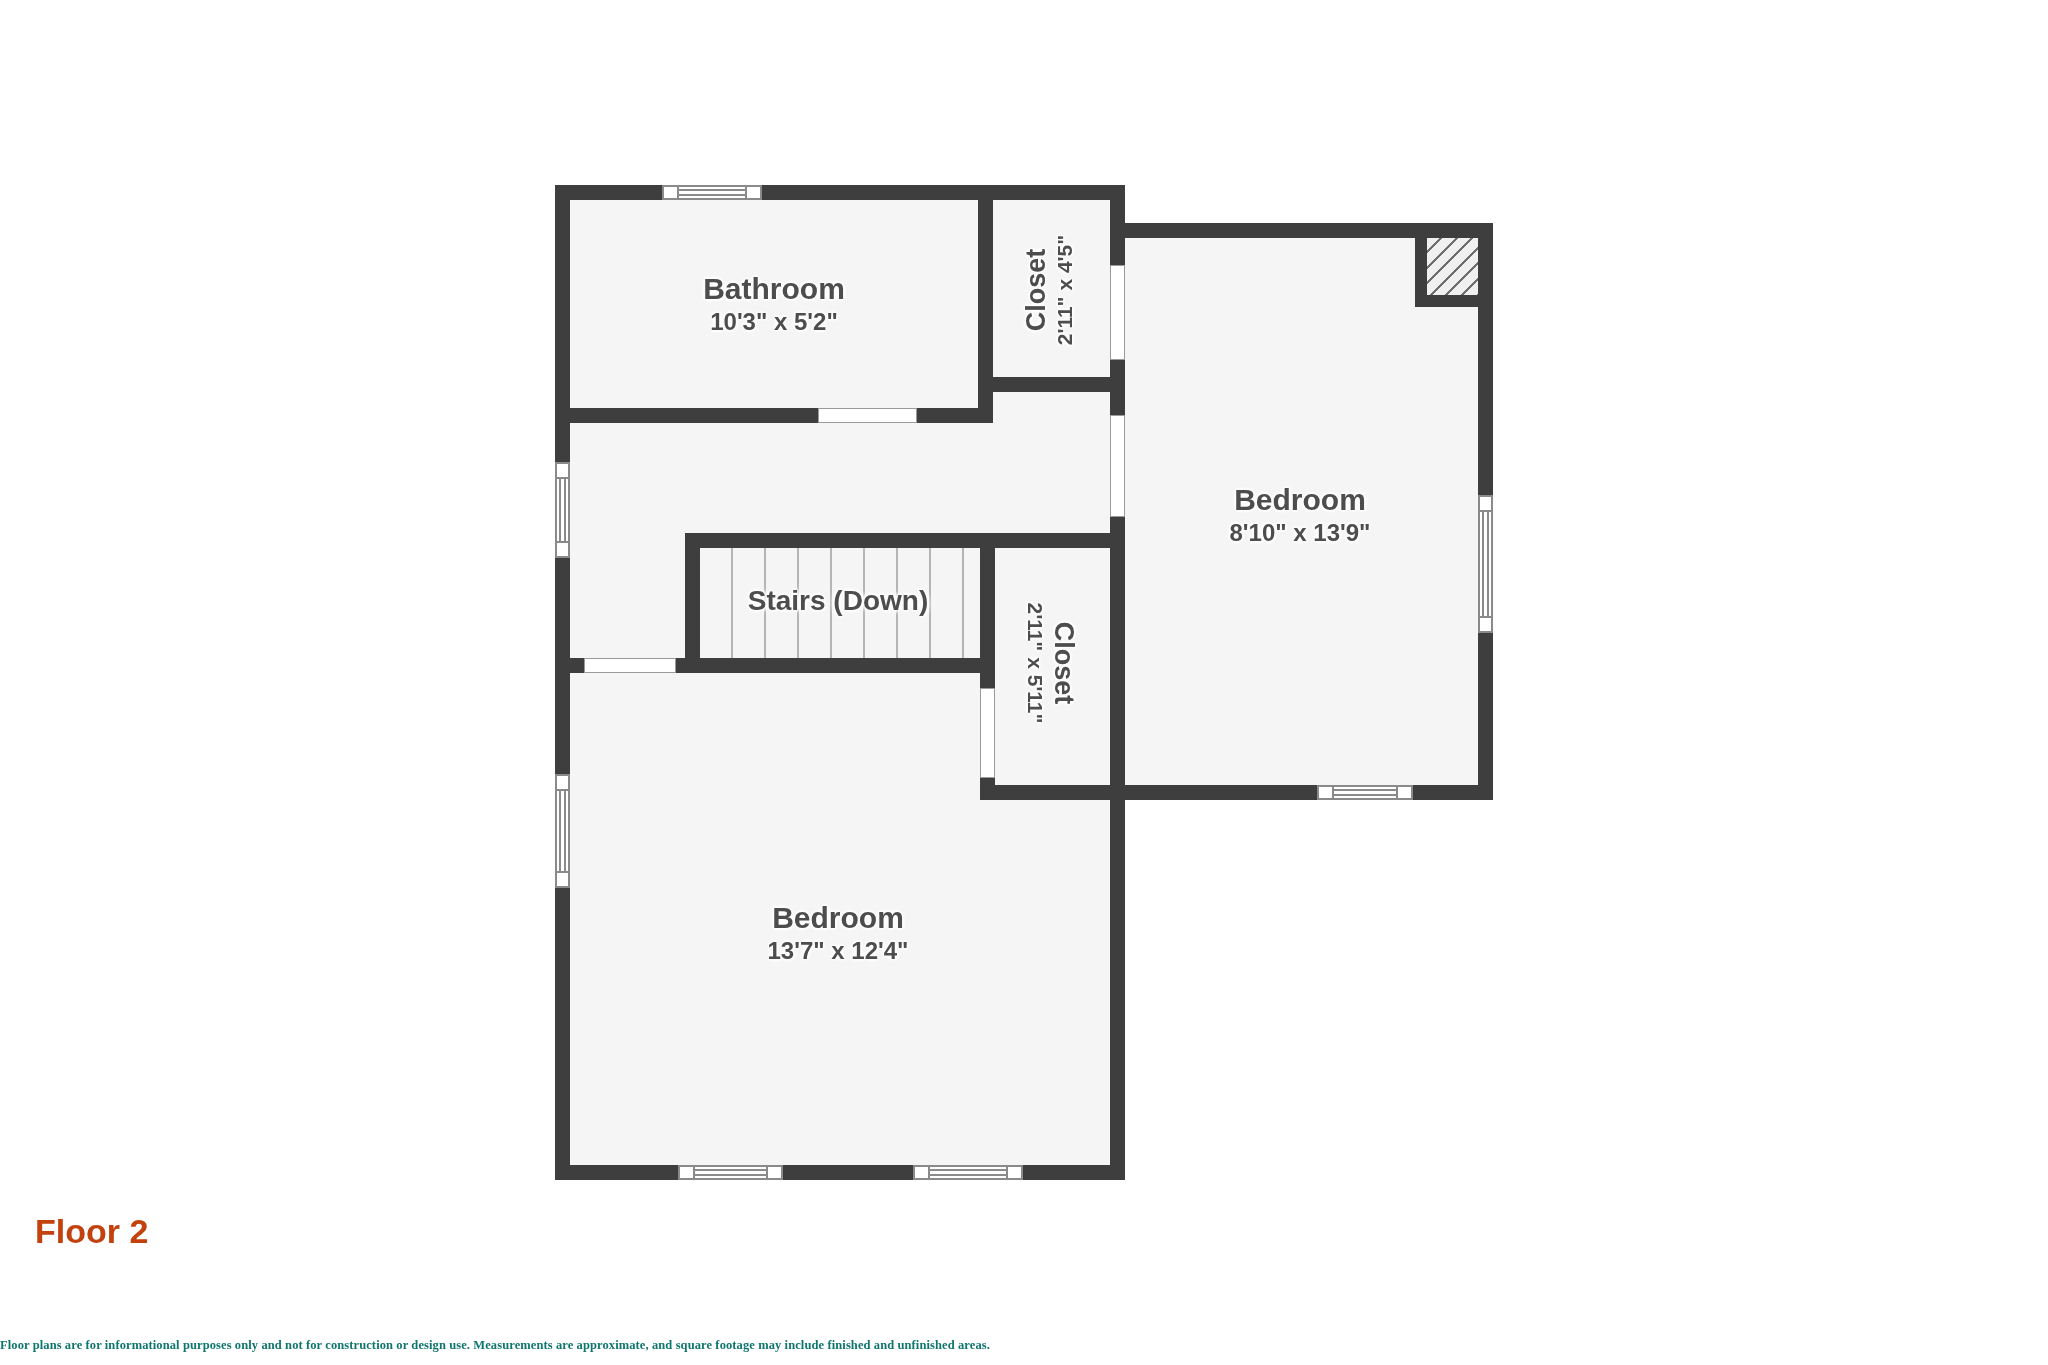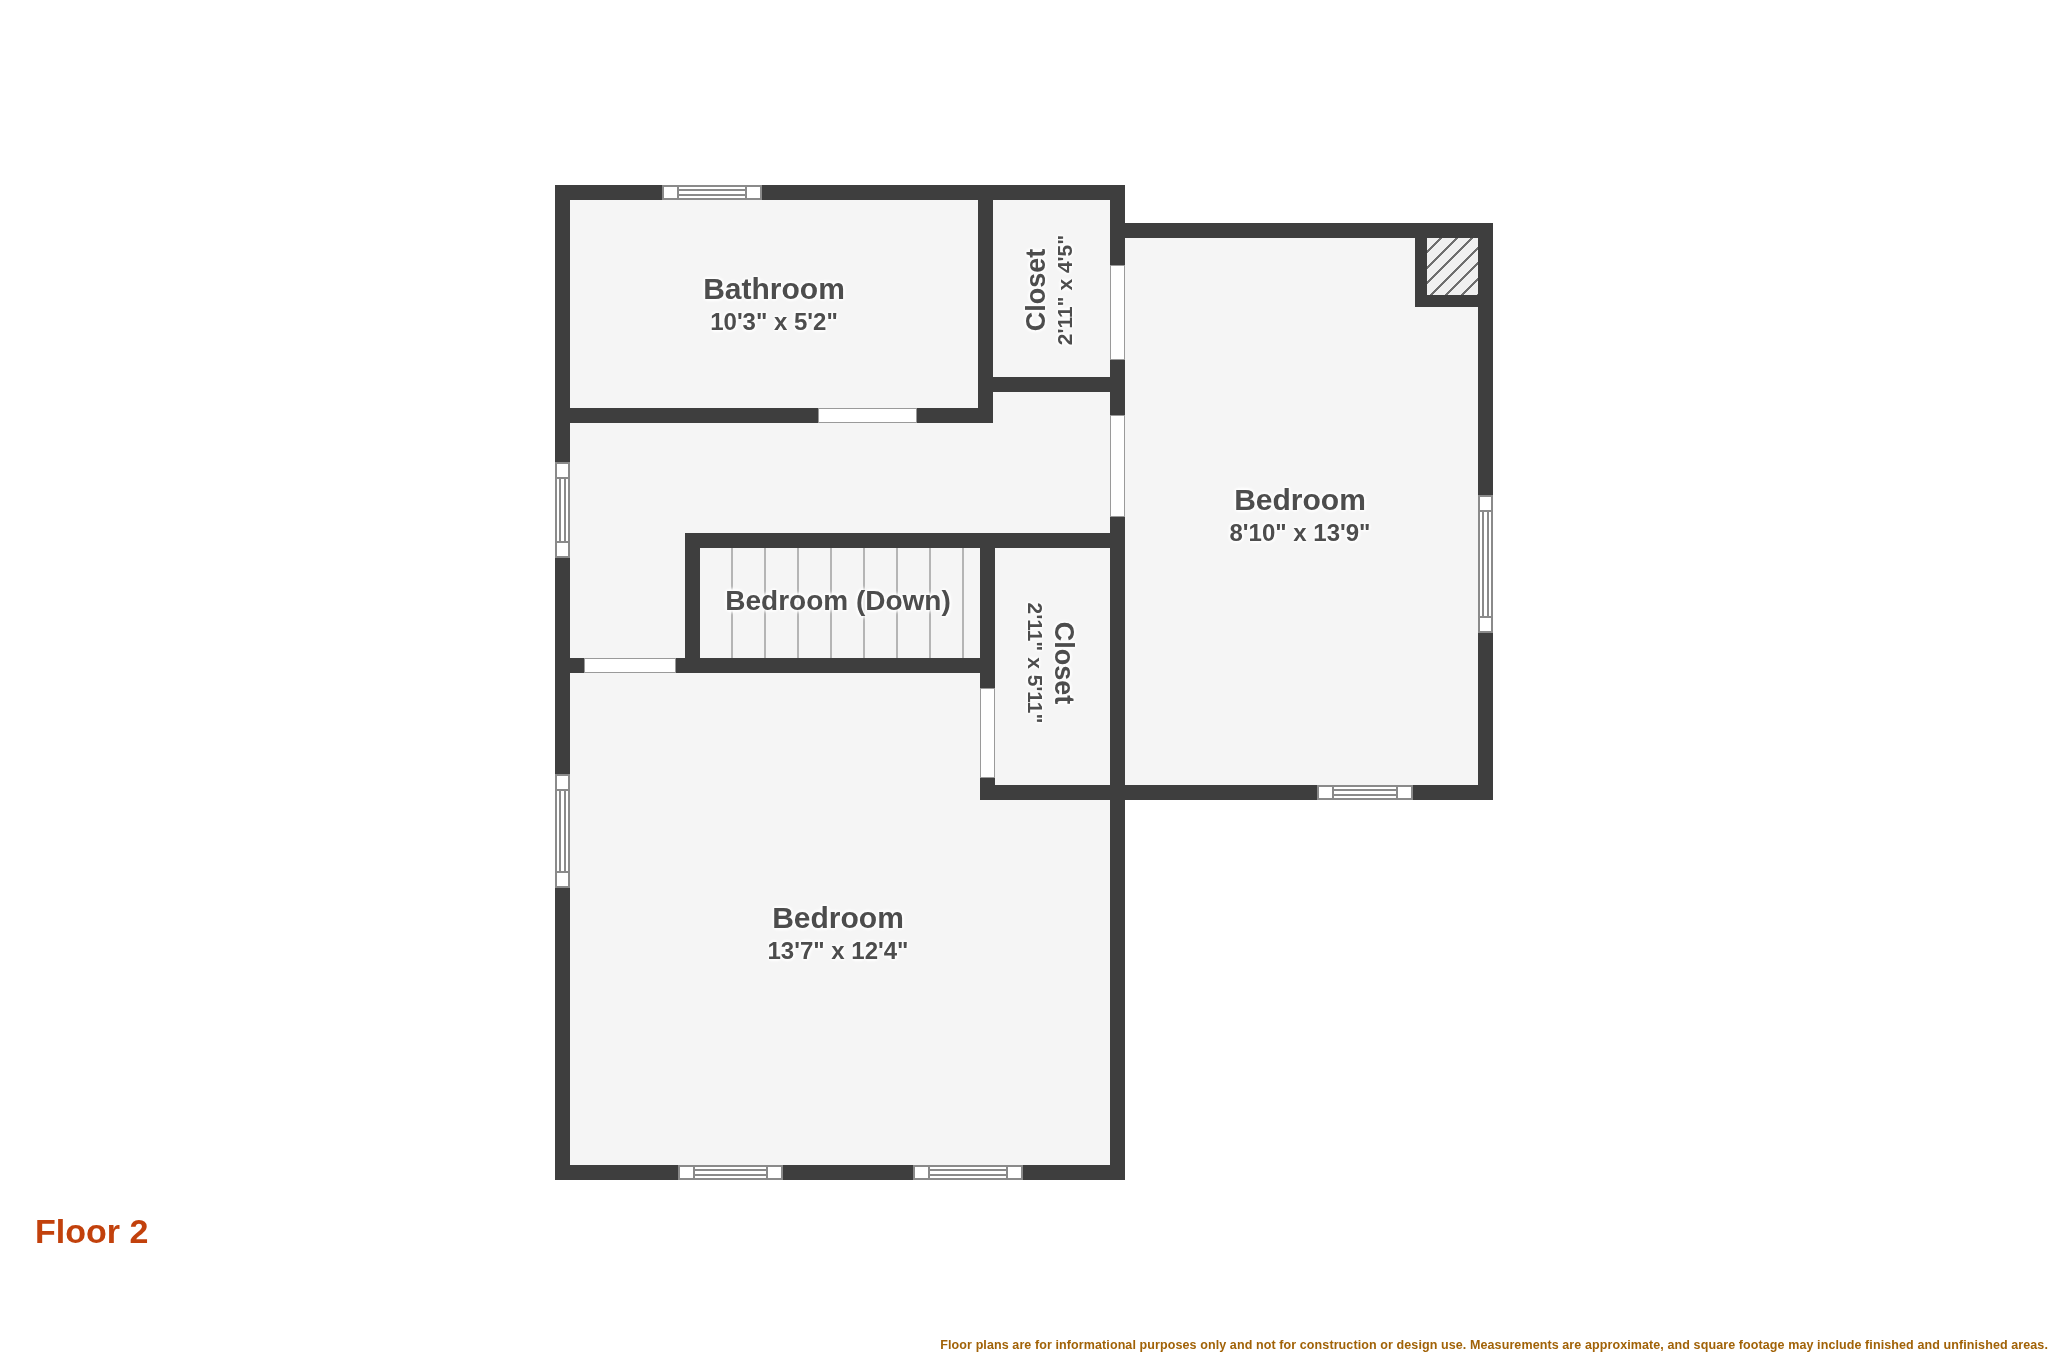"Bedroom (Down)" div.lbl { text: Bedroom -> Stairs }
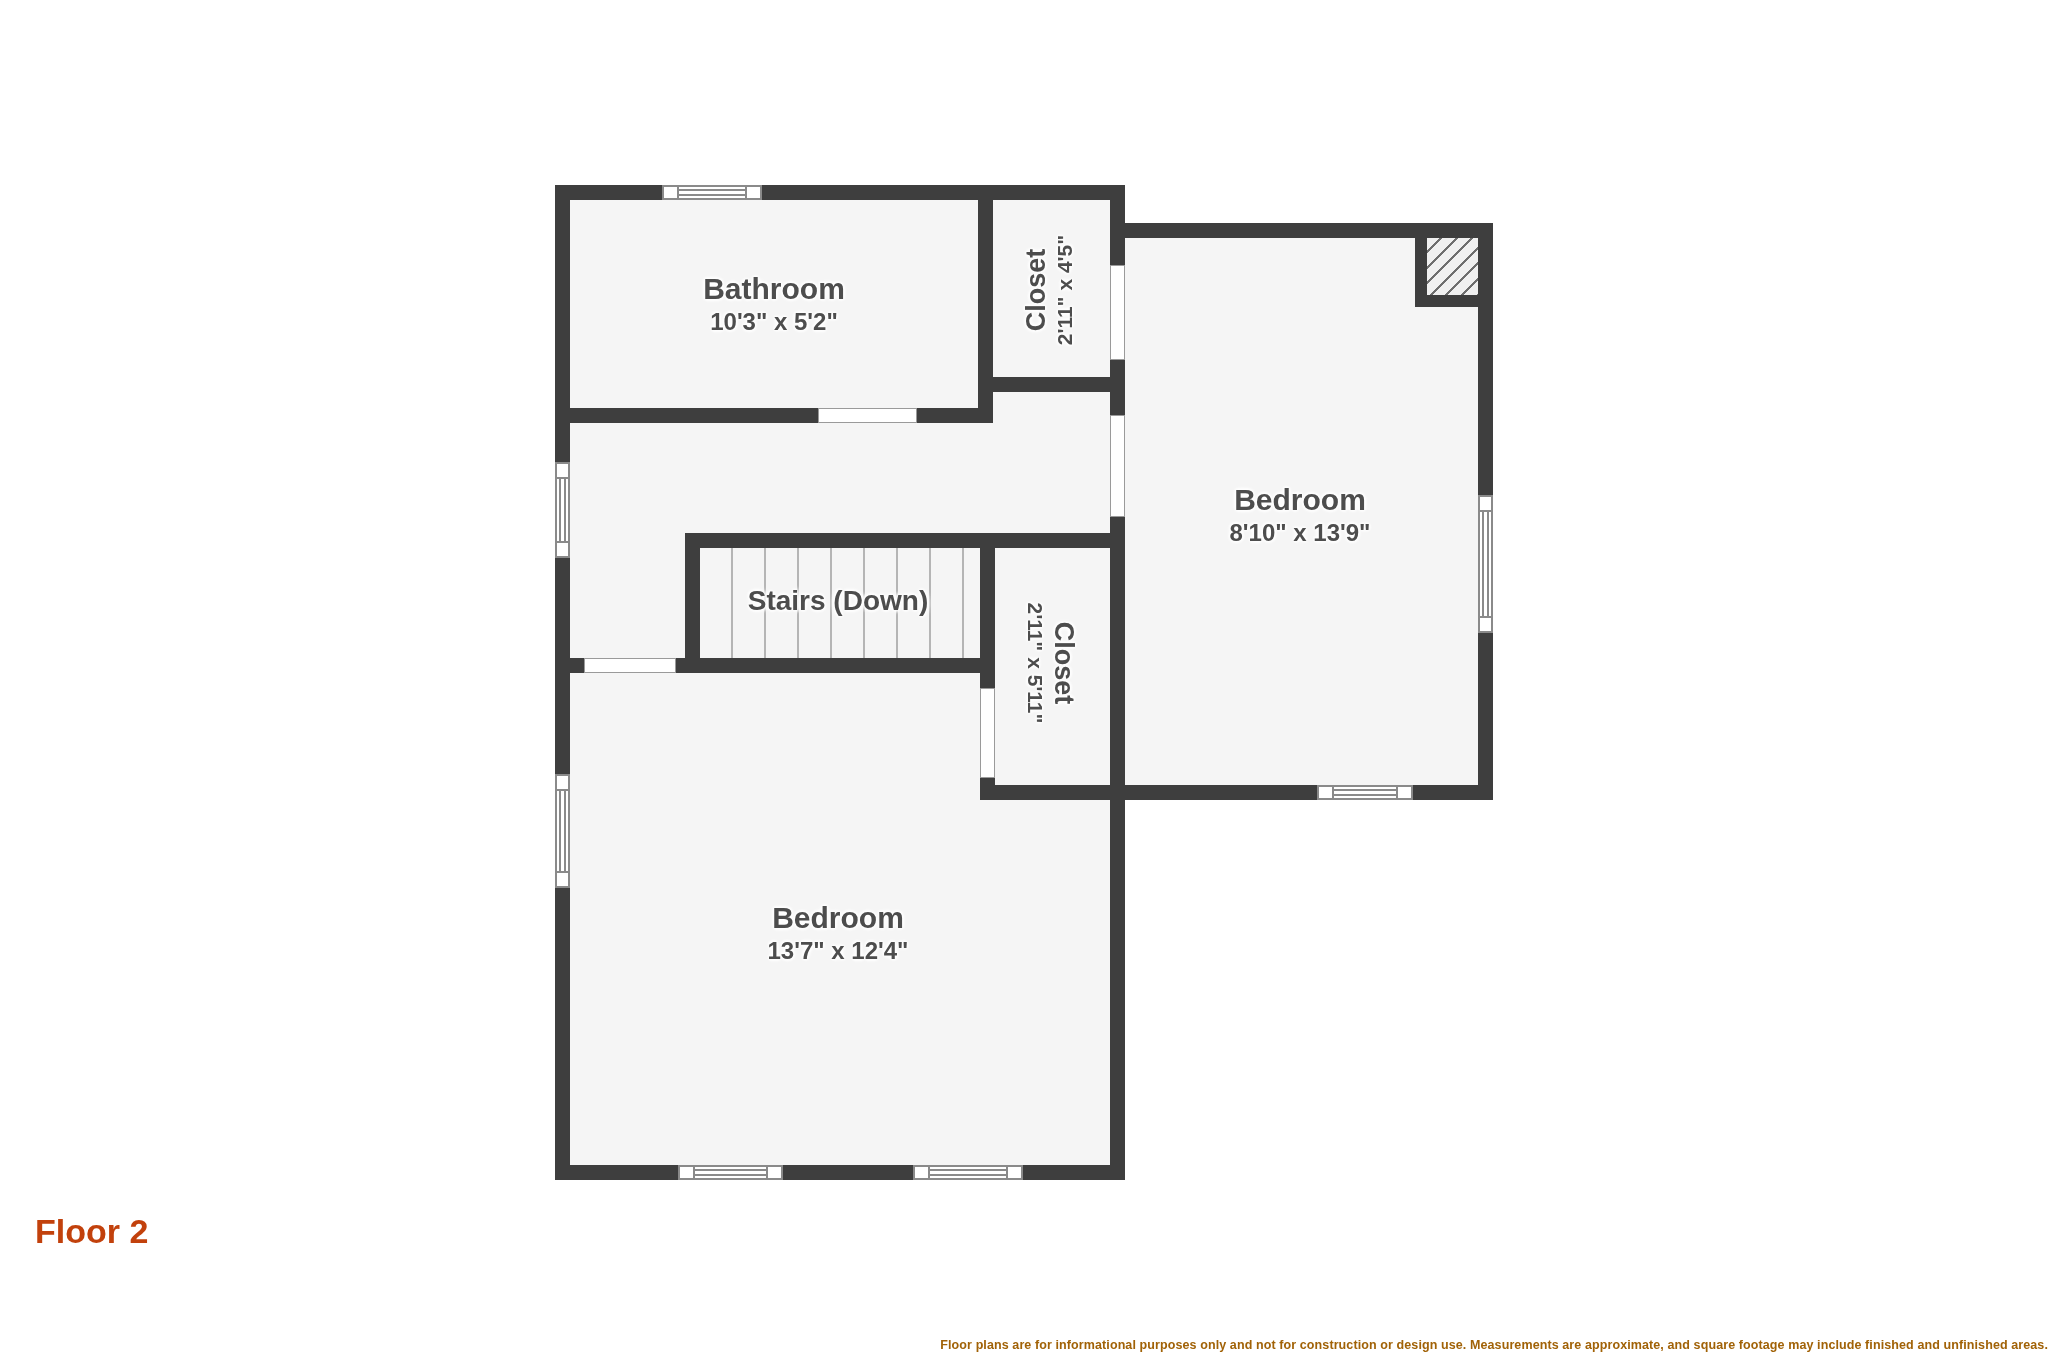"Floor plans are for informational" #disclaimer { color: #a16207 -> #0f766e; font-family: none -> Liberation Serif, serif; text-align: right -> left }
